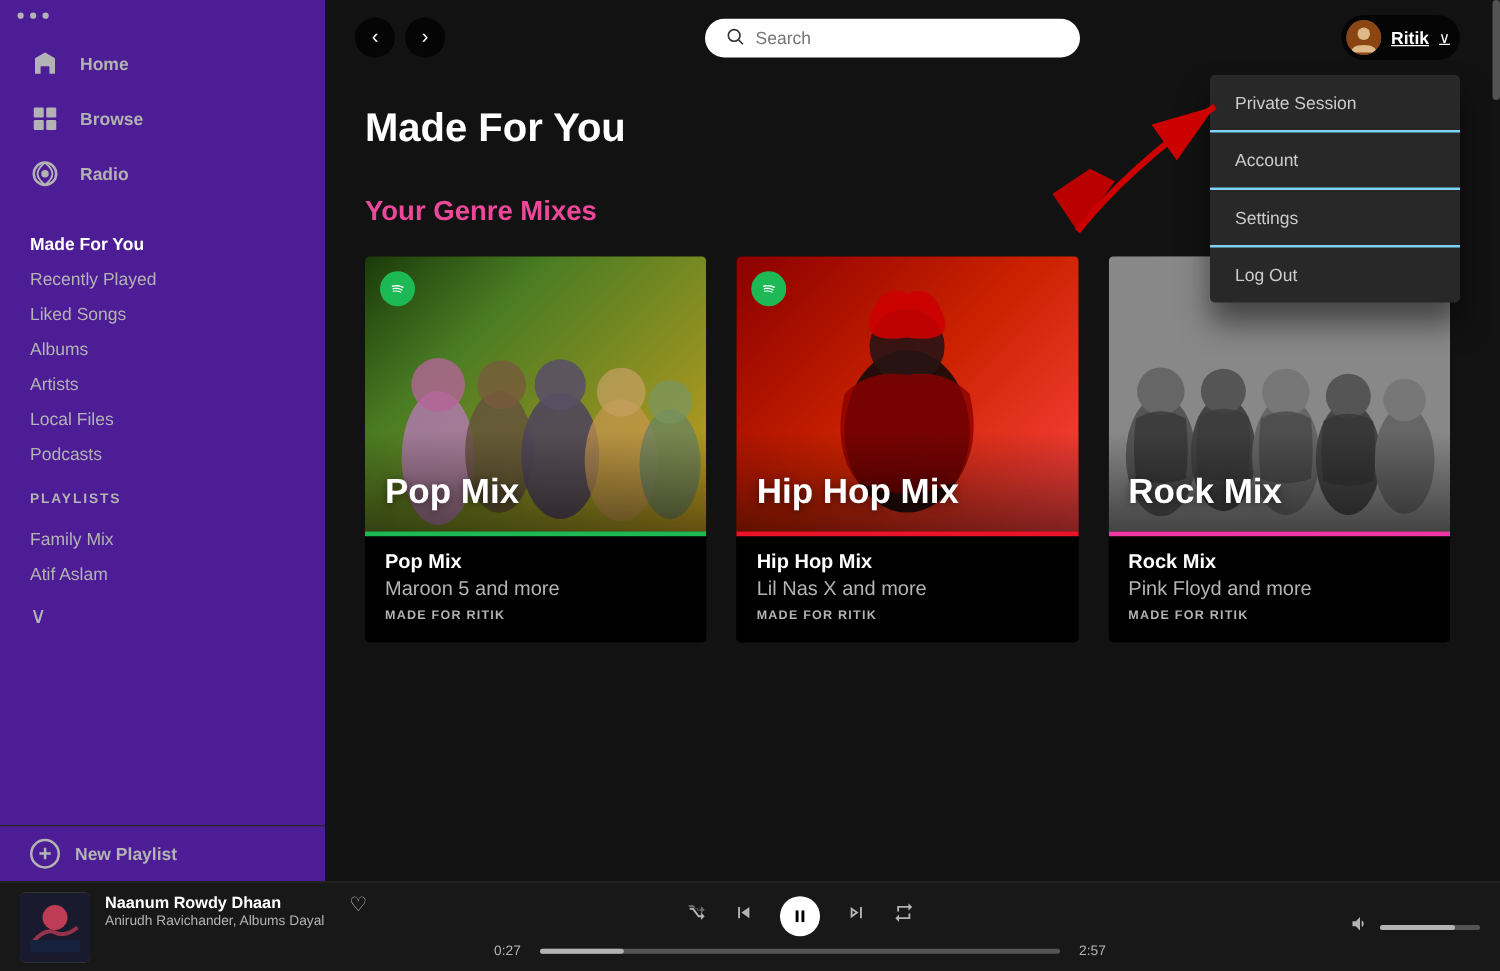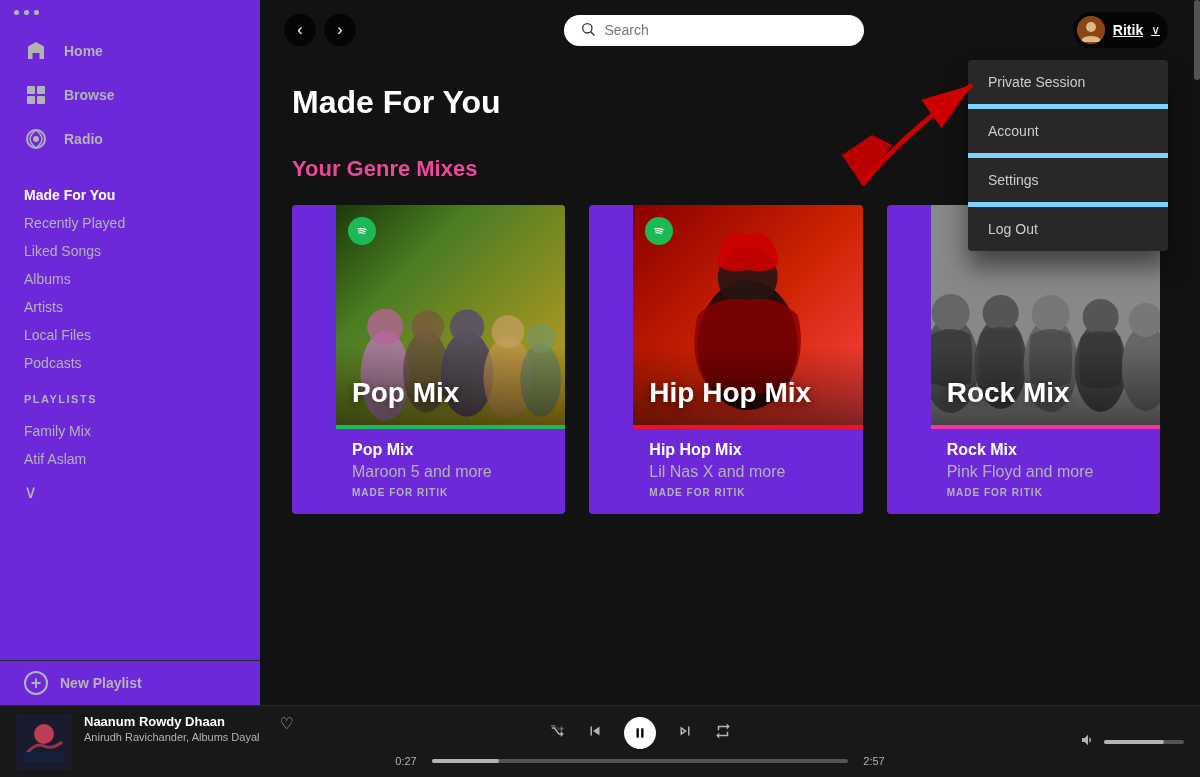"Home" .sidebar { background: #6d28d9 -> #4c1d95 }
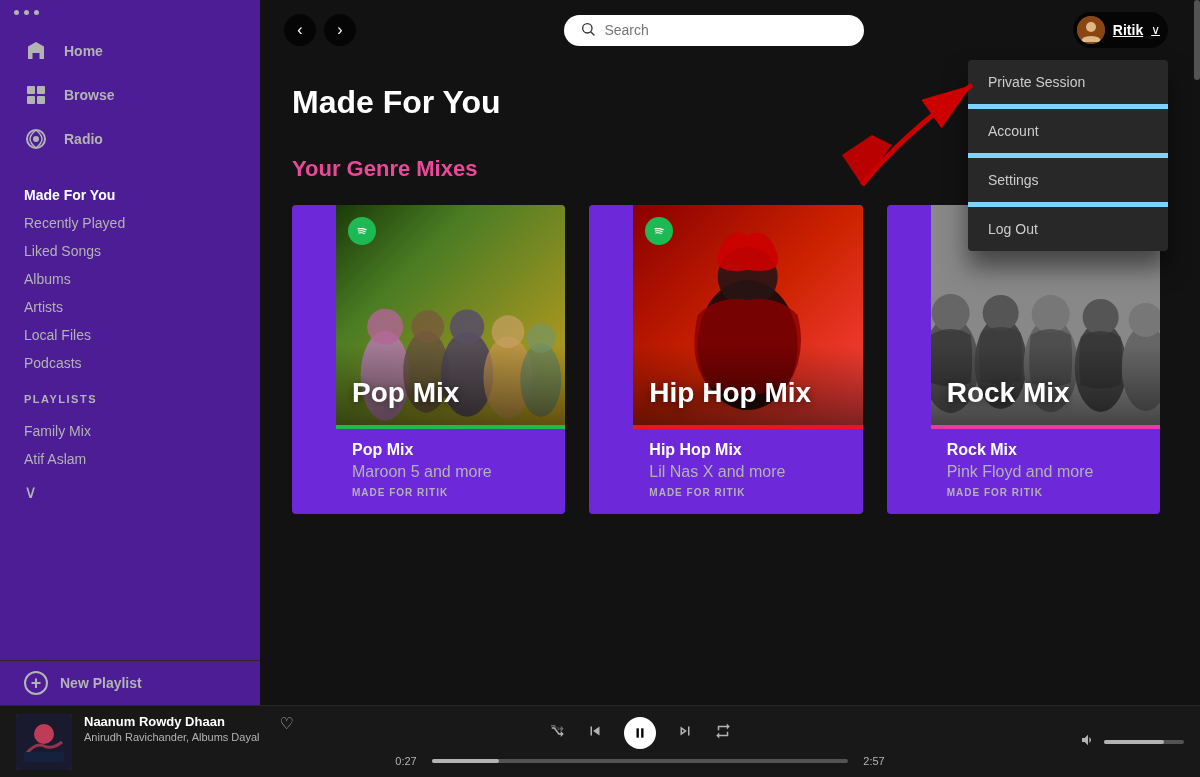"Private Session" .dropdown-item { border-bottom: 5px solid #7dd3fc -> 2px solid #7dd3fc }
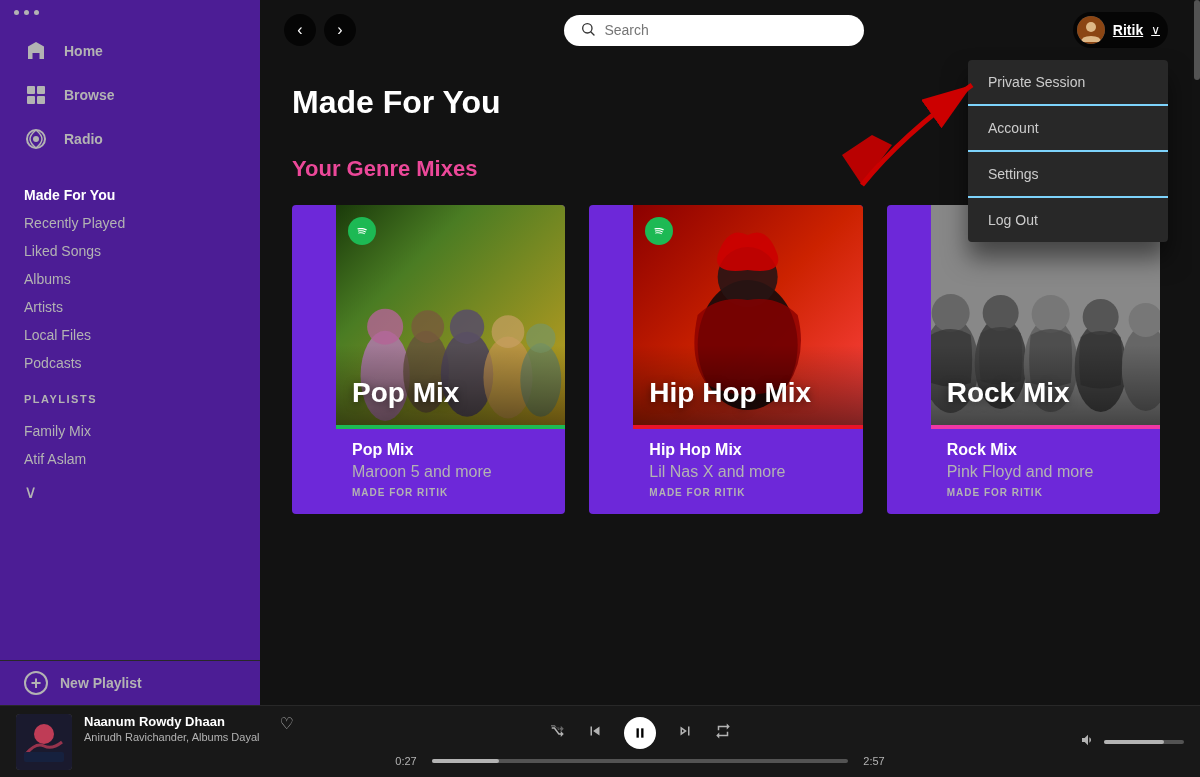"Pop Mix" .card { background: #6d28d9 -> #000000; padding-left: 44px -> none }
